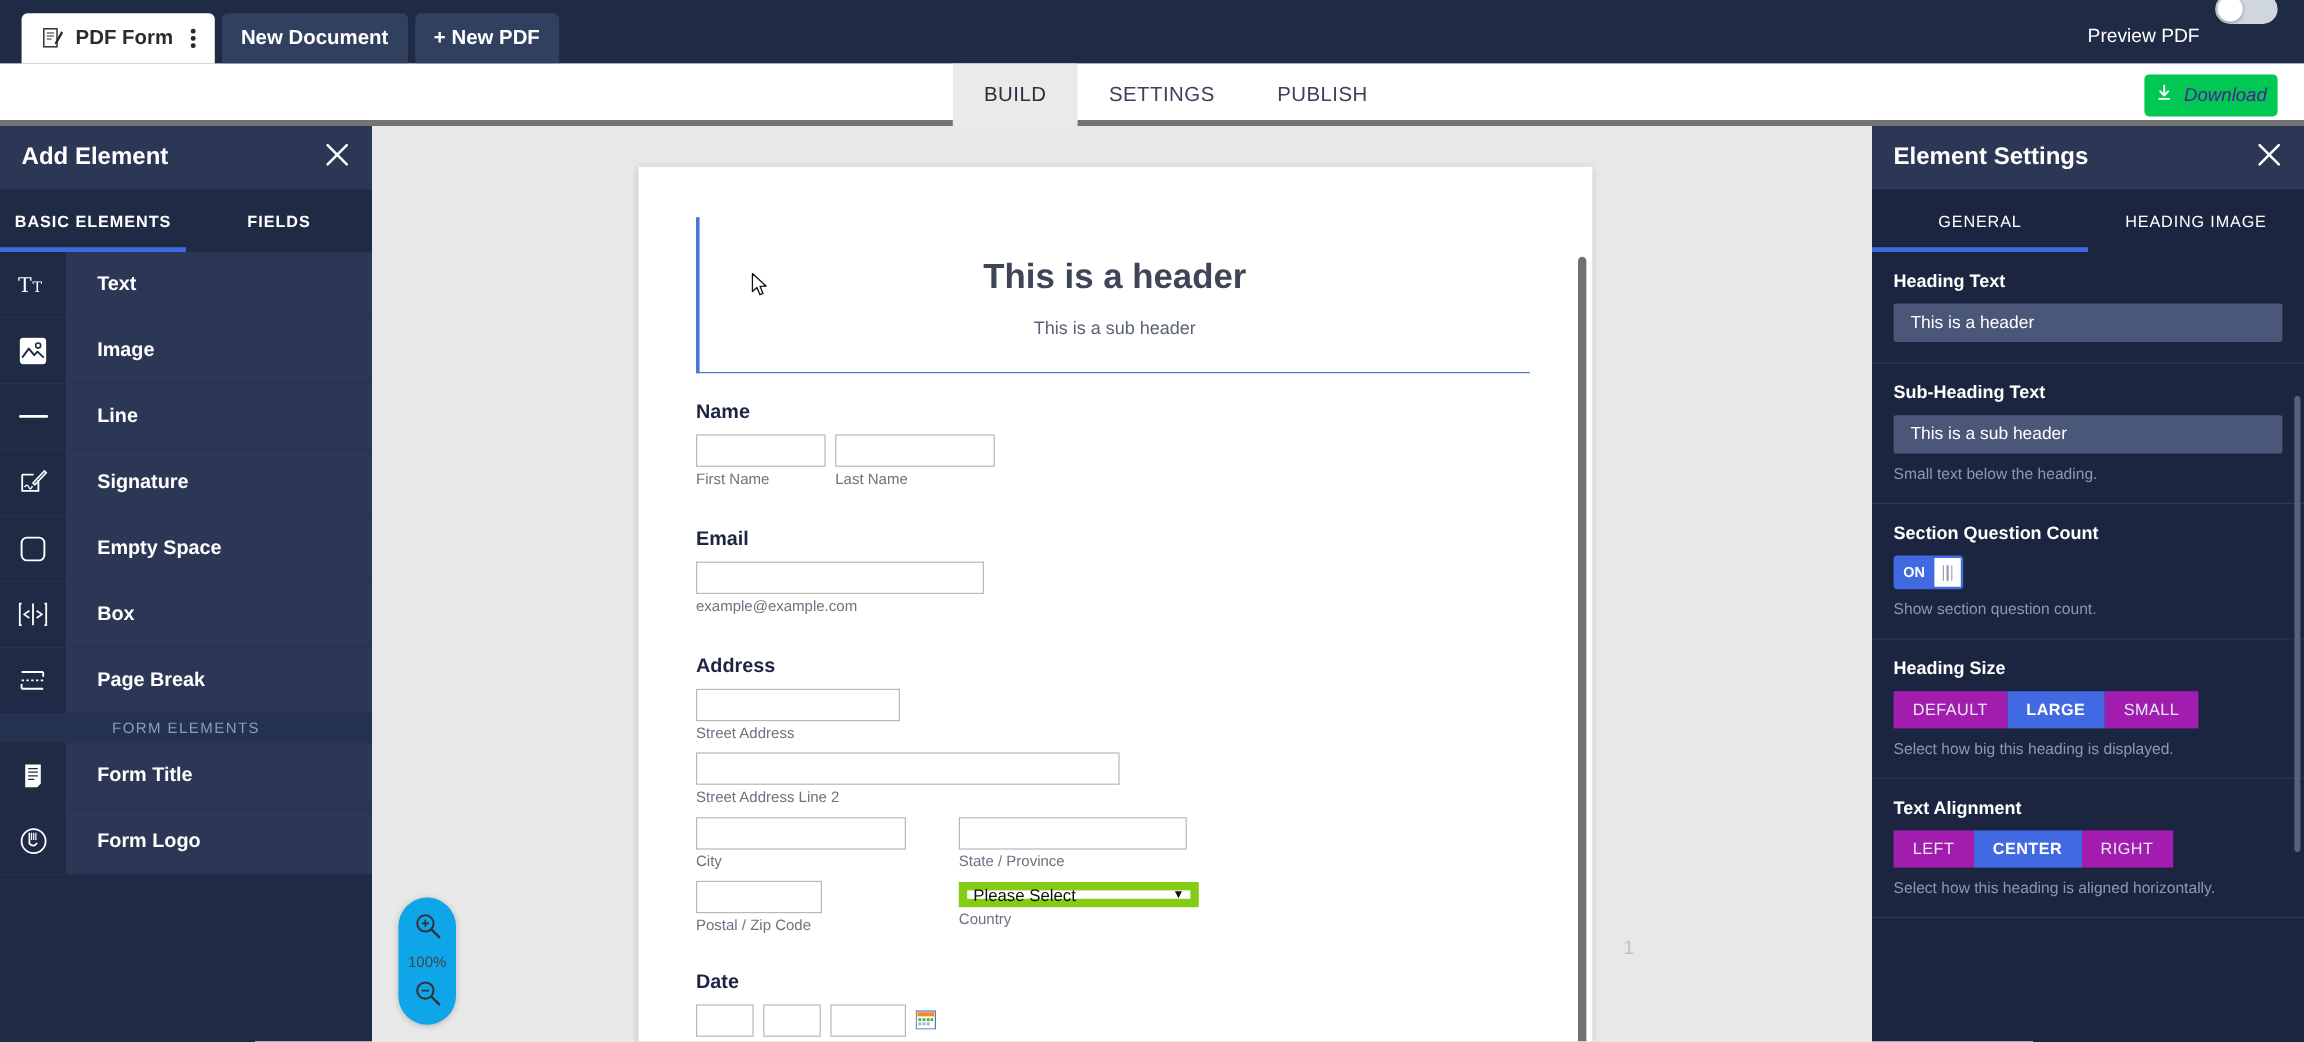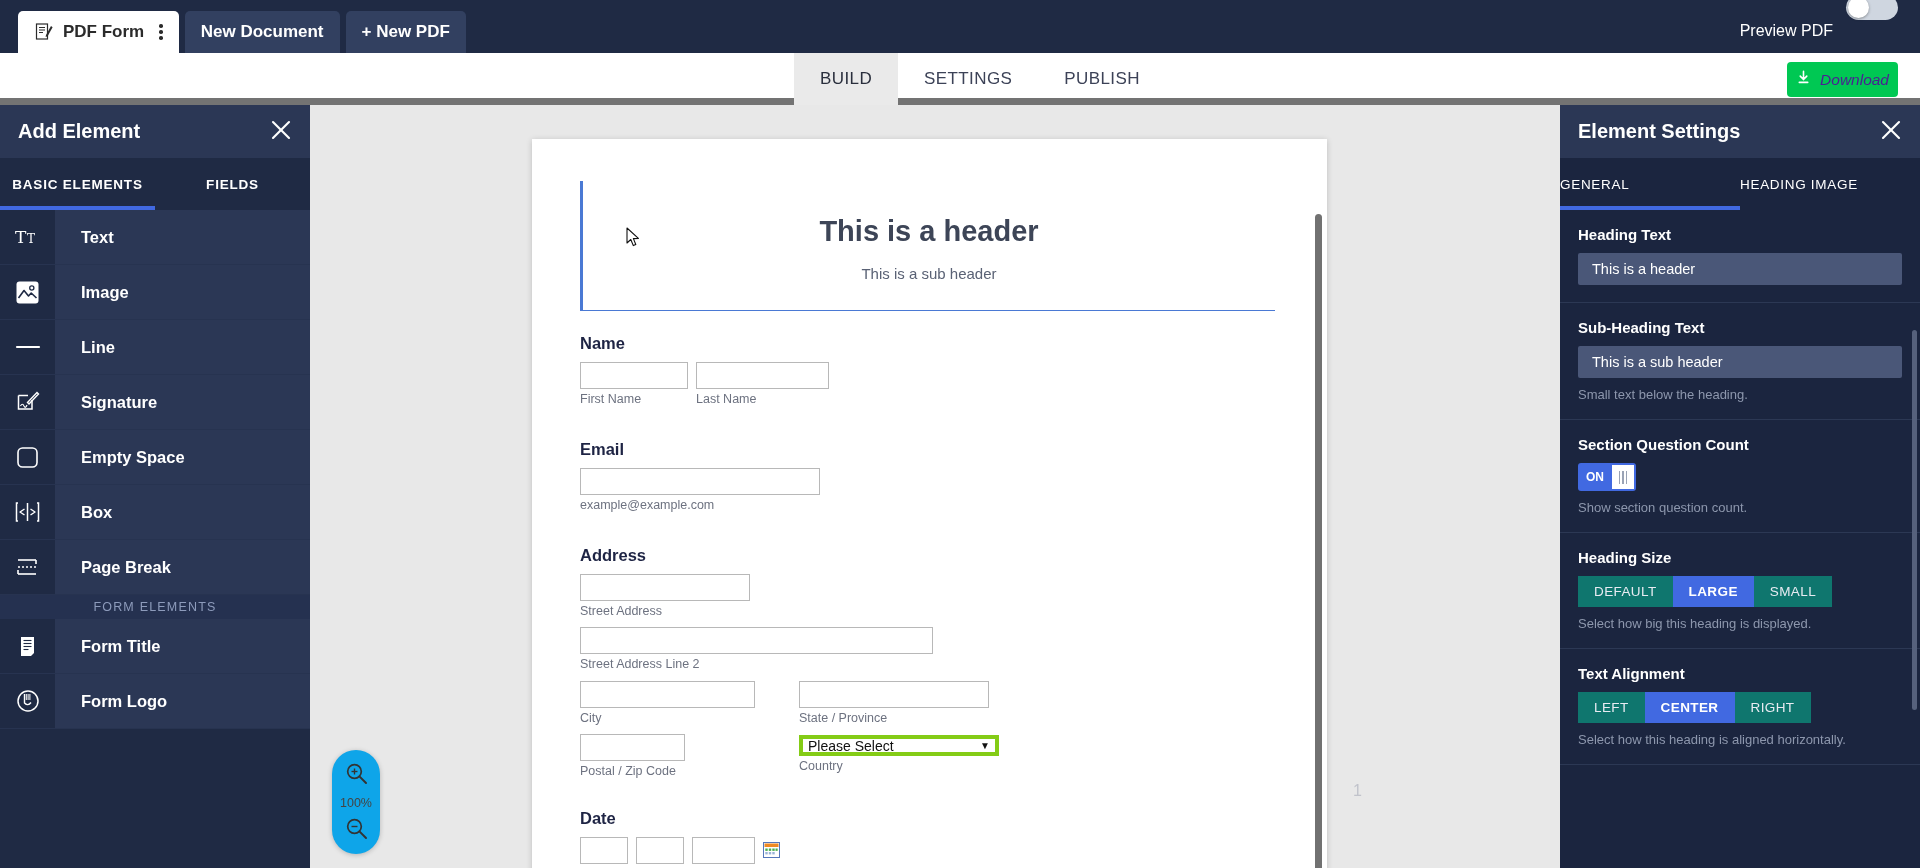"BUILD" .navbar { border-bottom: 7px solid #737373 -> 5px solid #737373 }
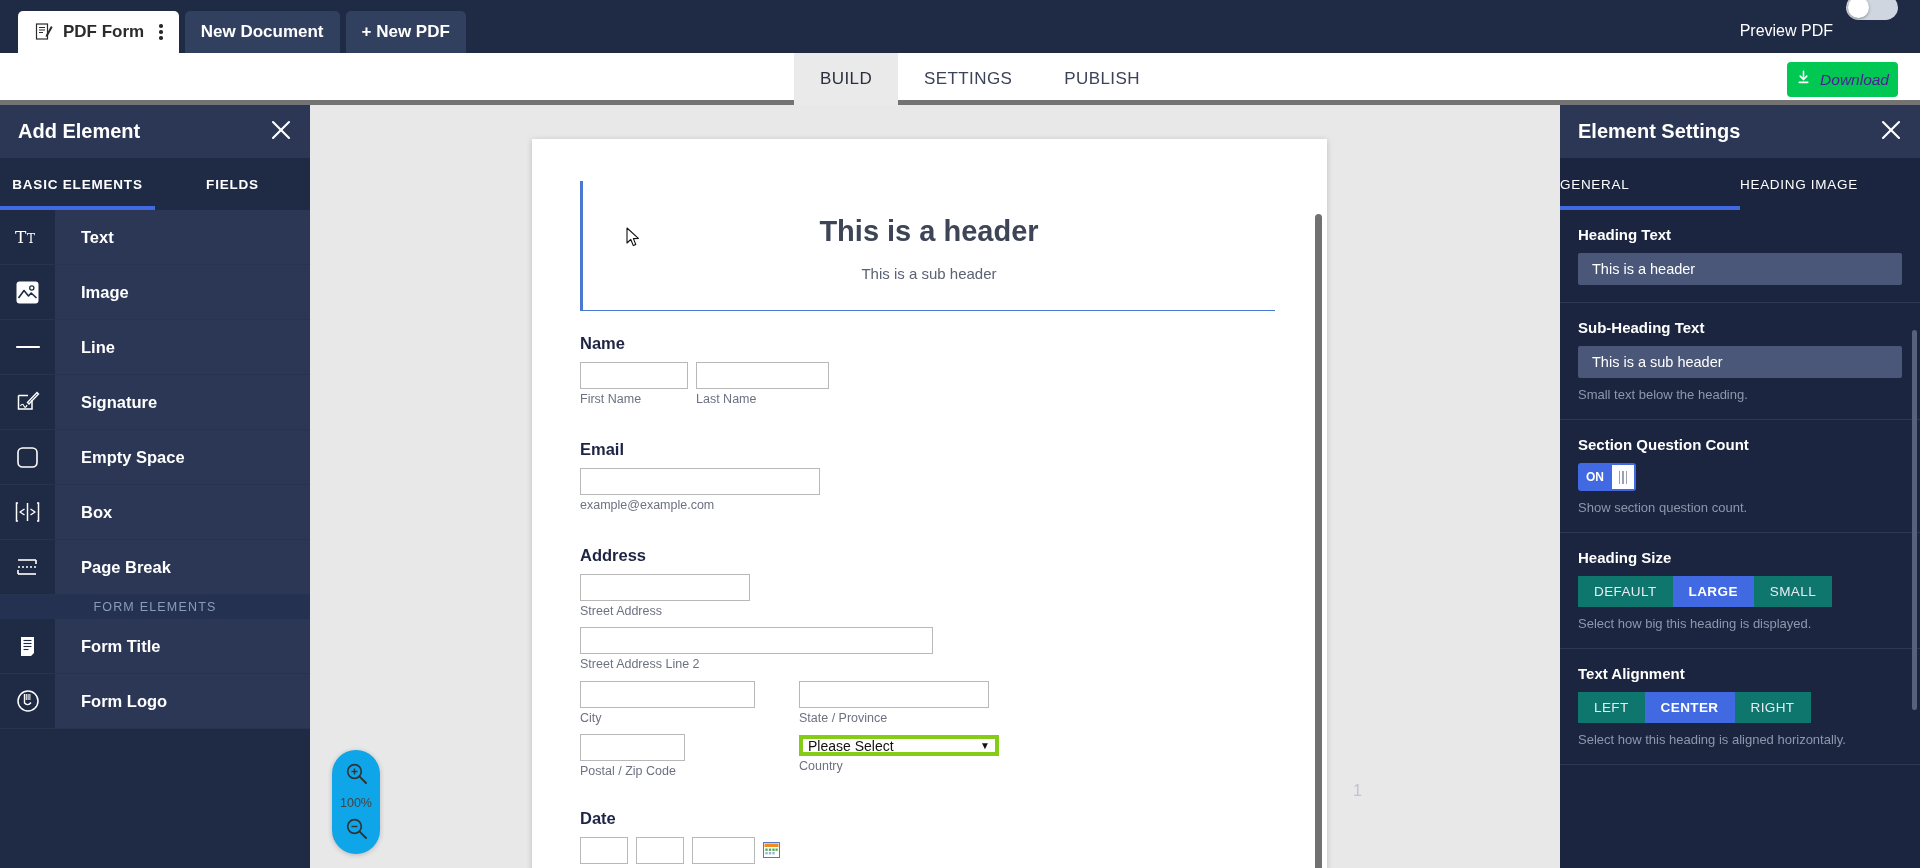"GENERAL" .rp-tab { justify-content: flex-start -> center }
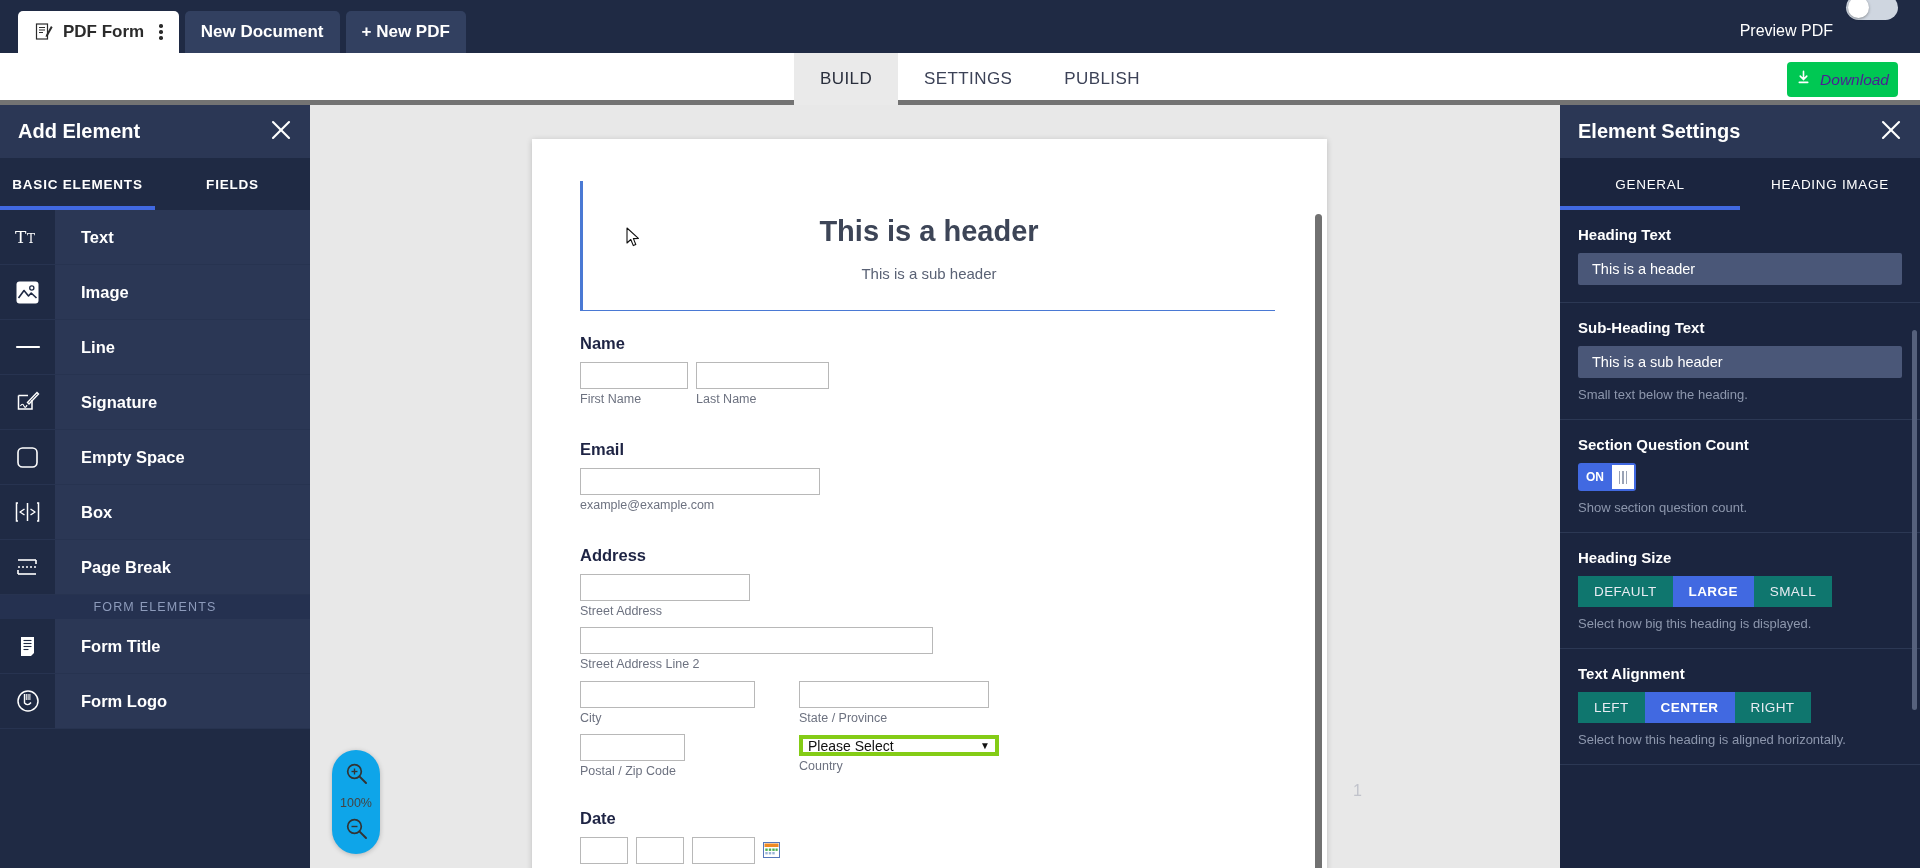"DEFAULT" .seg { background: #0f766e -> #a21caf }
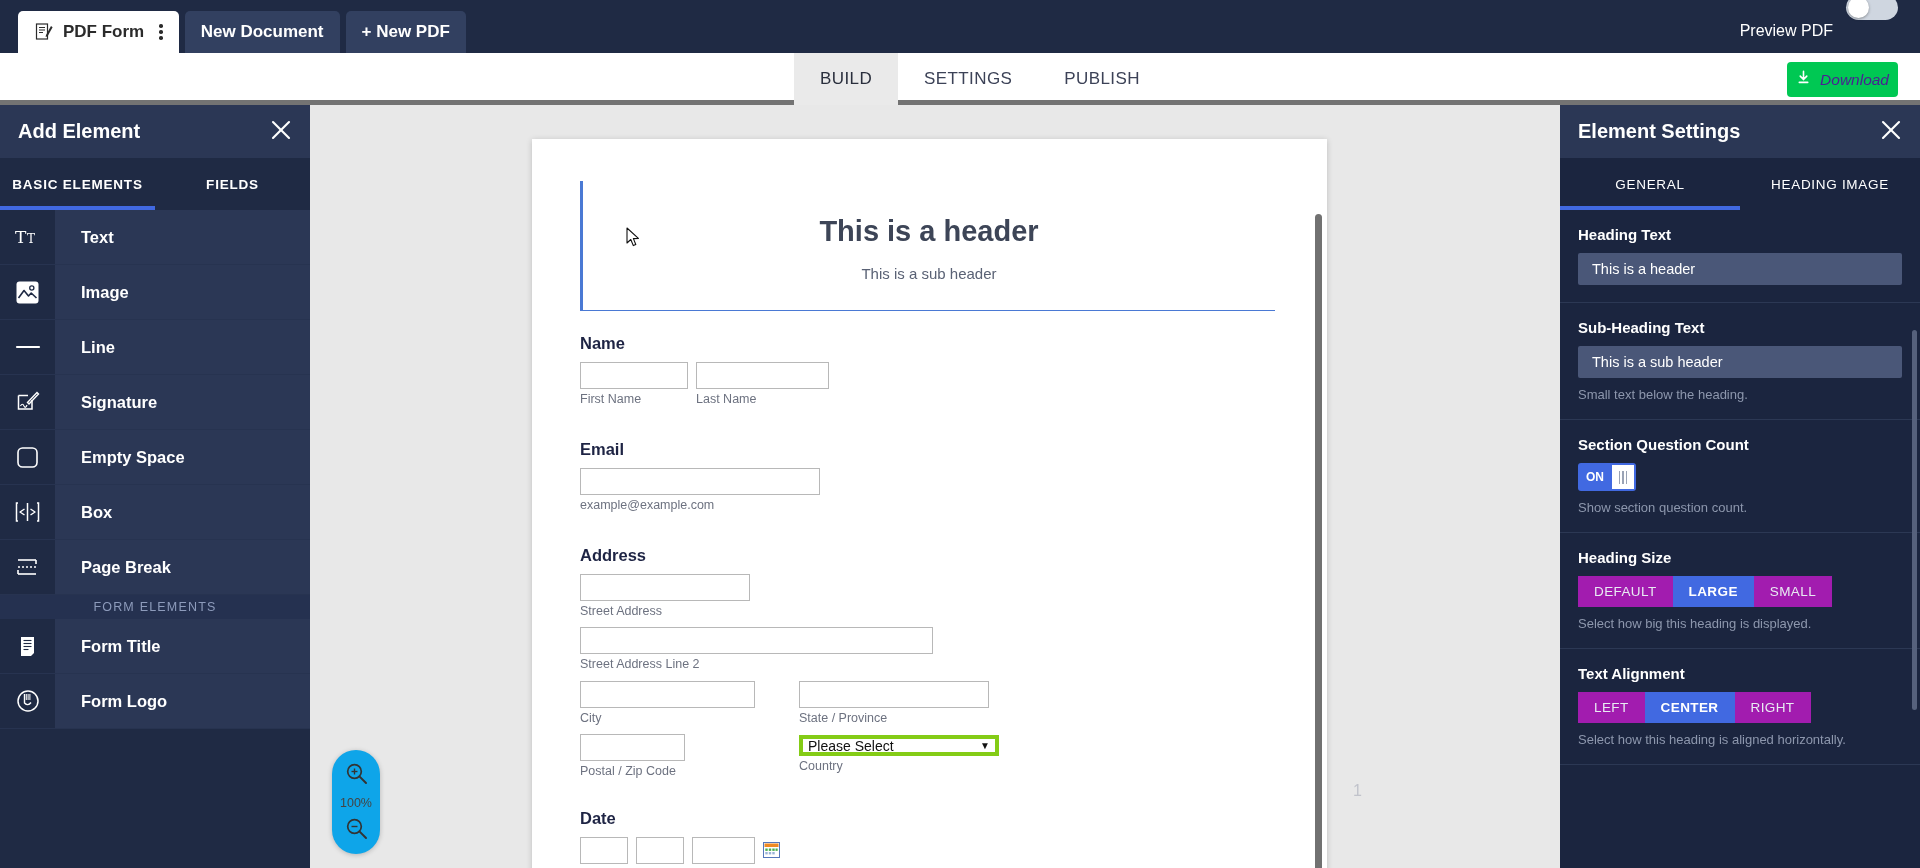"Please Select" .sel { border: 4px solid #84cc16 -> 7px solid #84cc16 }
